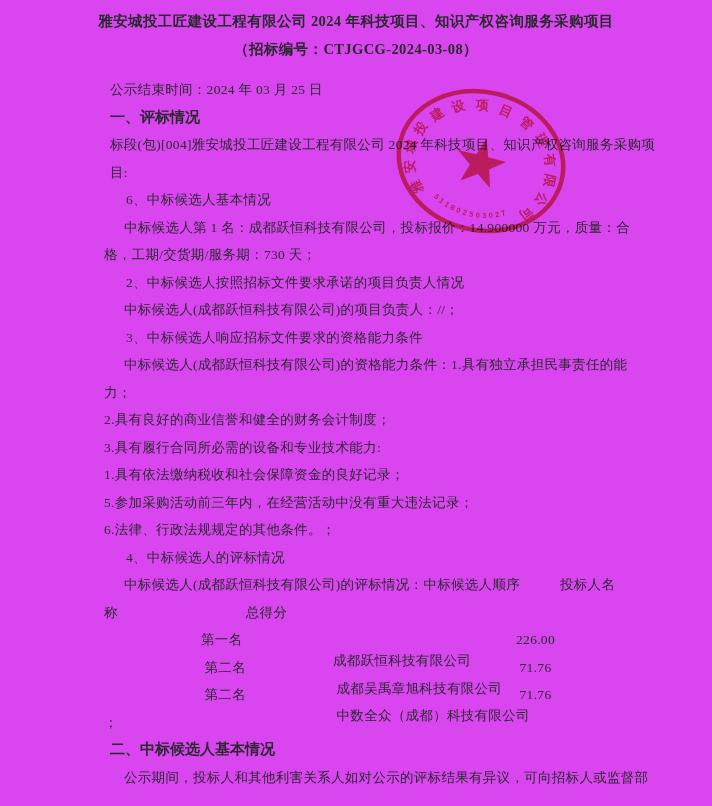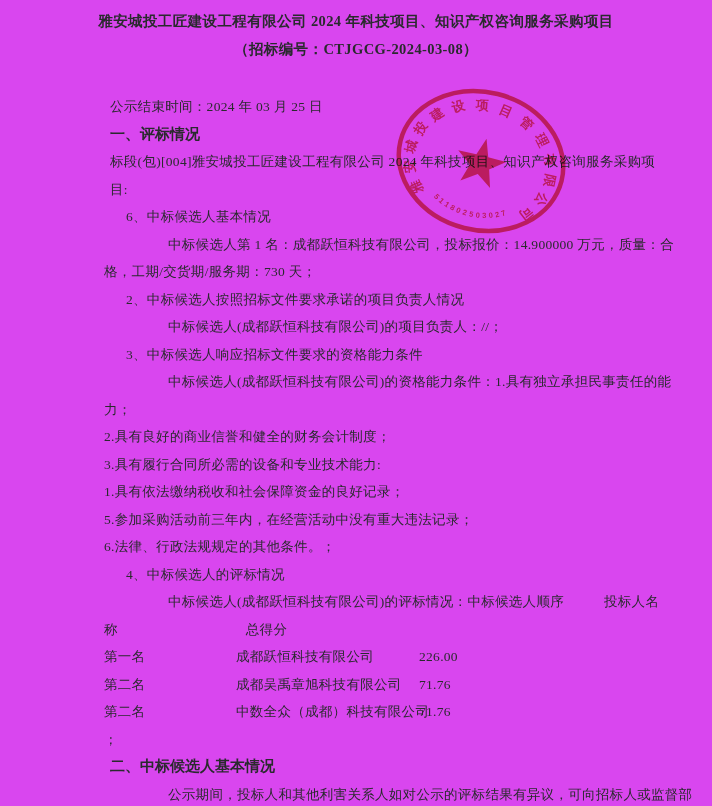"公示结束时间：2024 年 03 月 25" .gap-before { margin-top: 30px -> 13px }
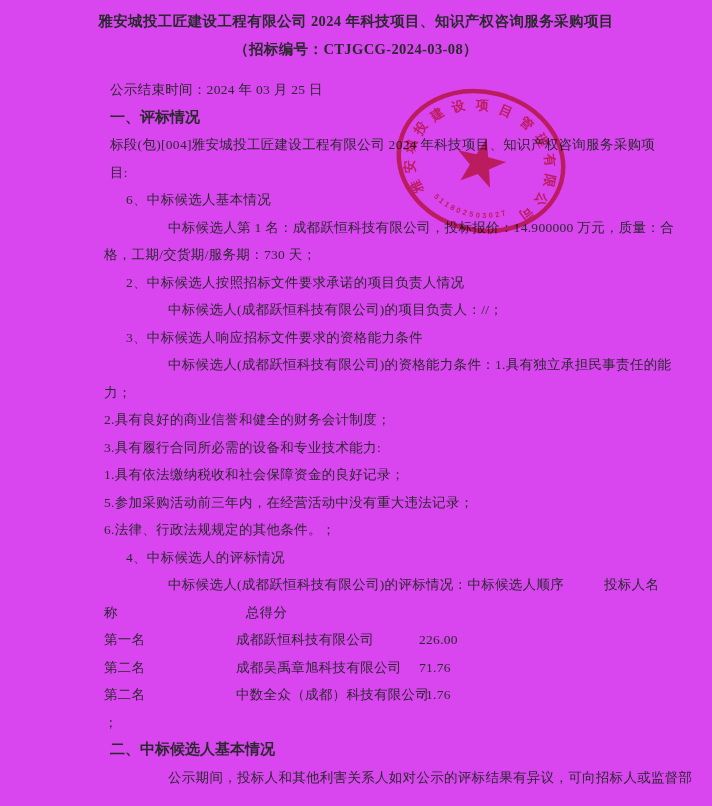"中标候选人第 1 名：成都跃恒科技有限公司，投标报价：14.900000" .ind-para { margin-left: 64px -> 20px }
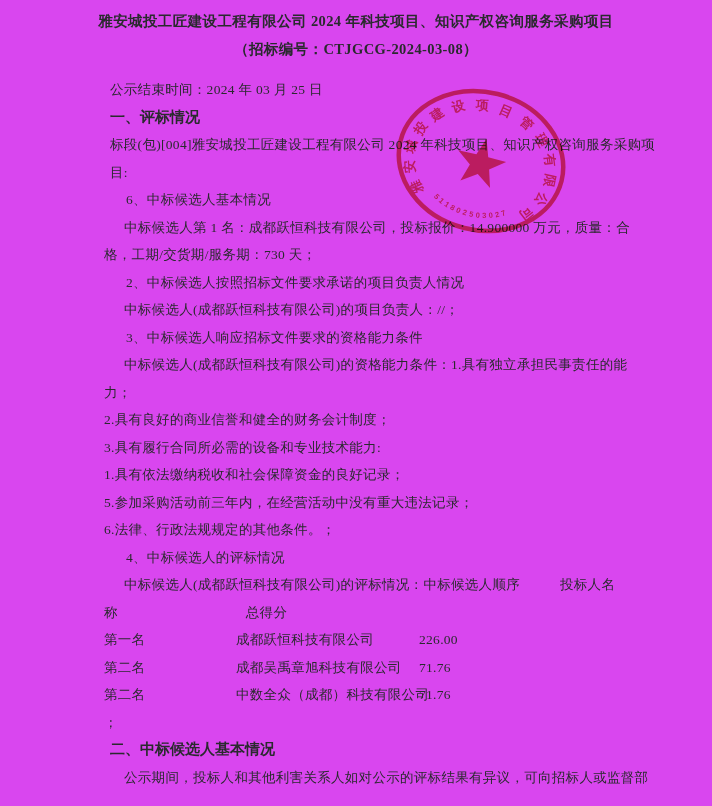"第一名" .rank-row { justify-content: none -> center }
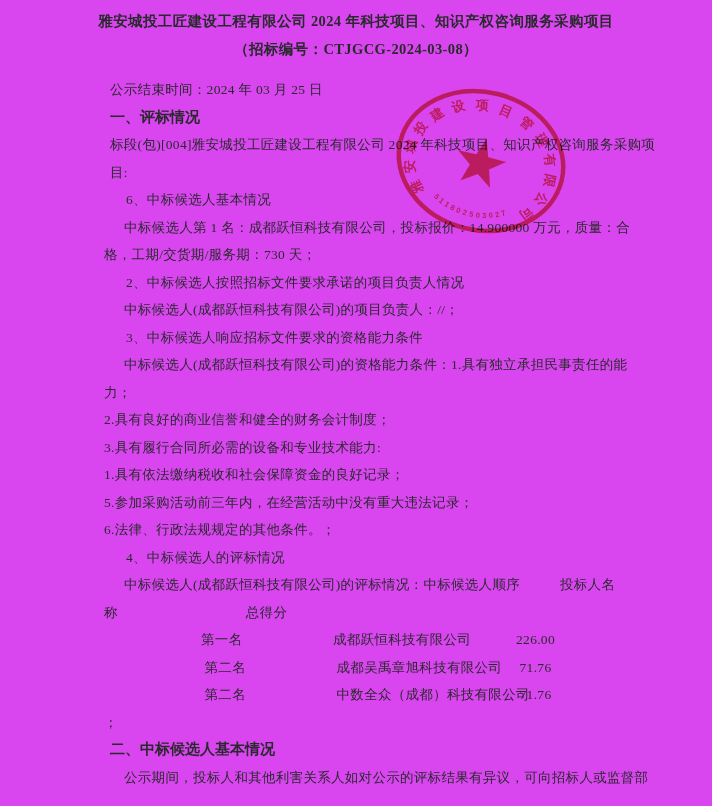"成都跃恒科技有限公司" .bidder-cell { margin-top: none -> 21px }
